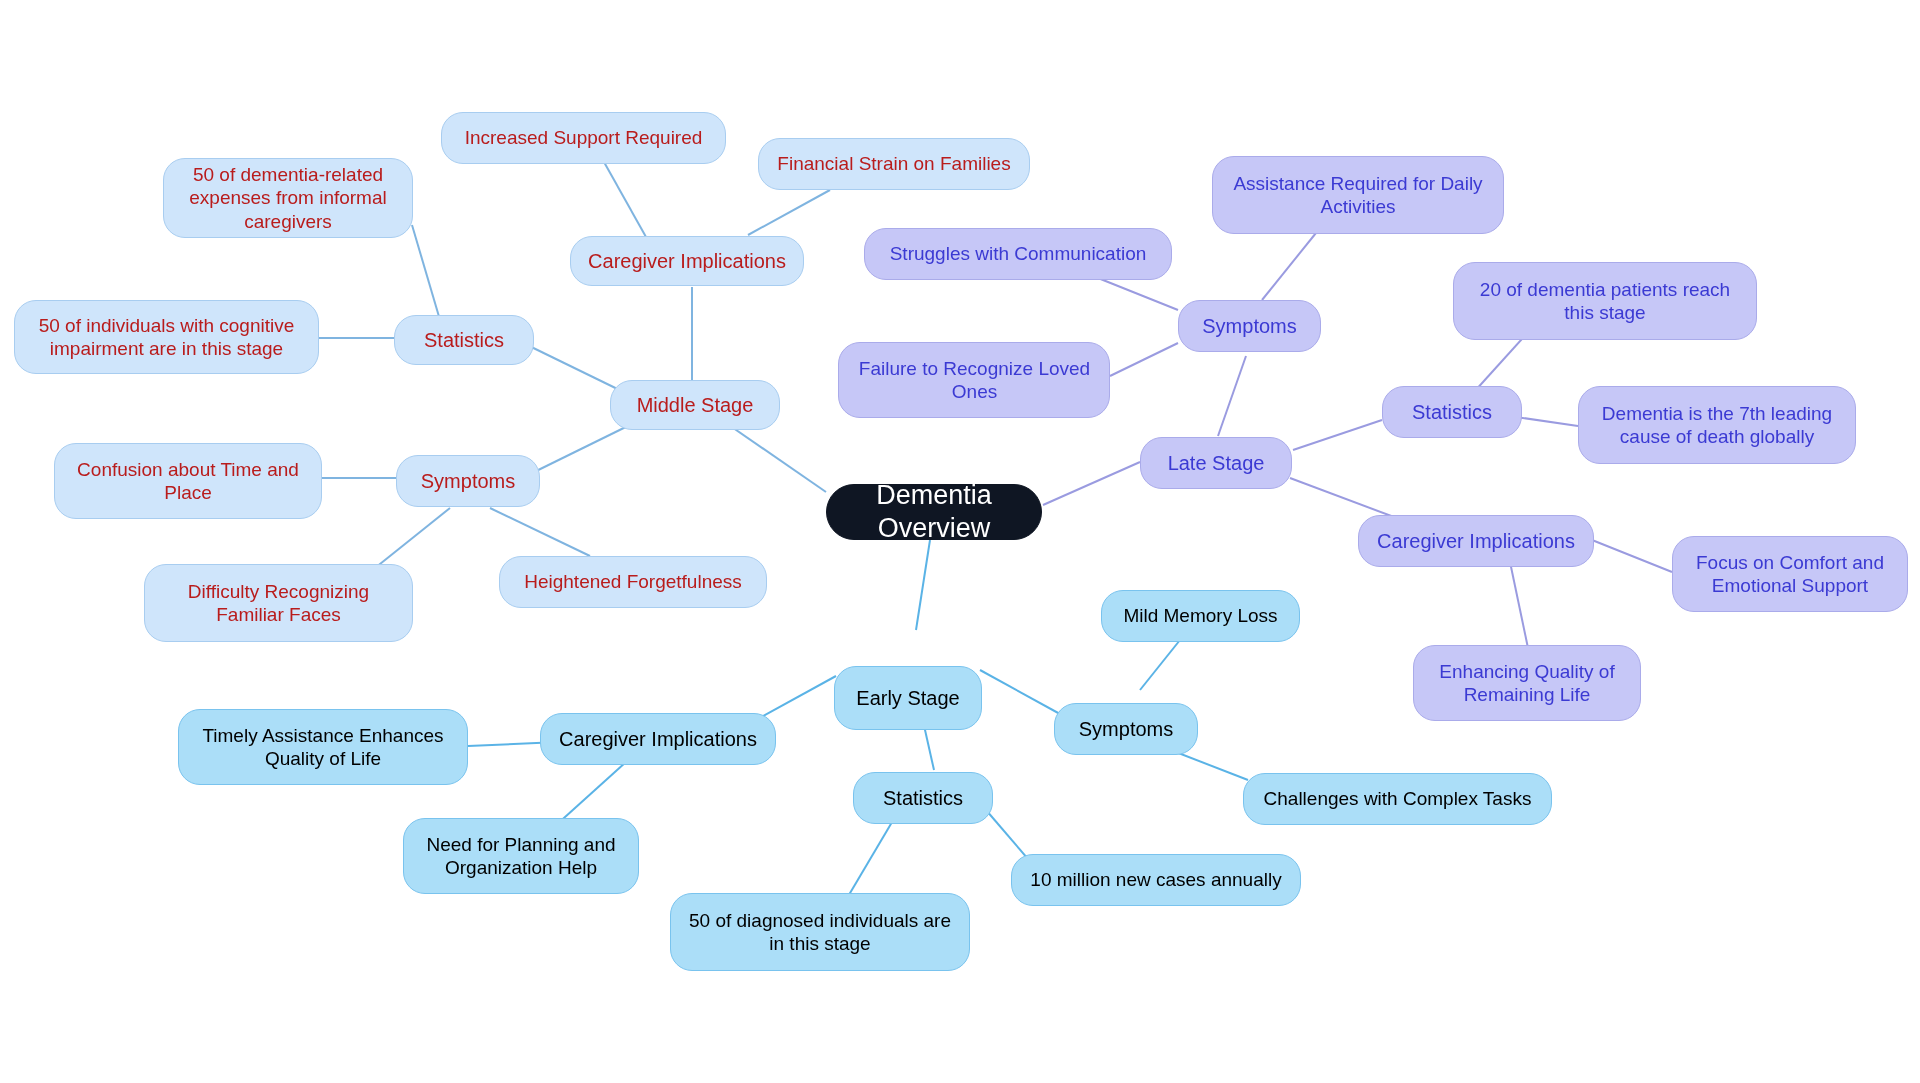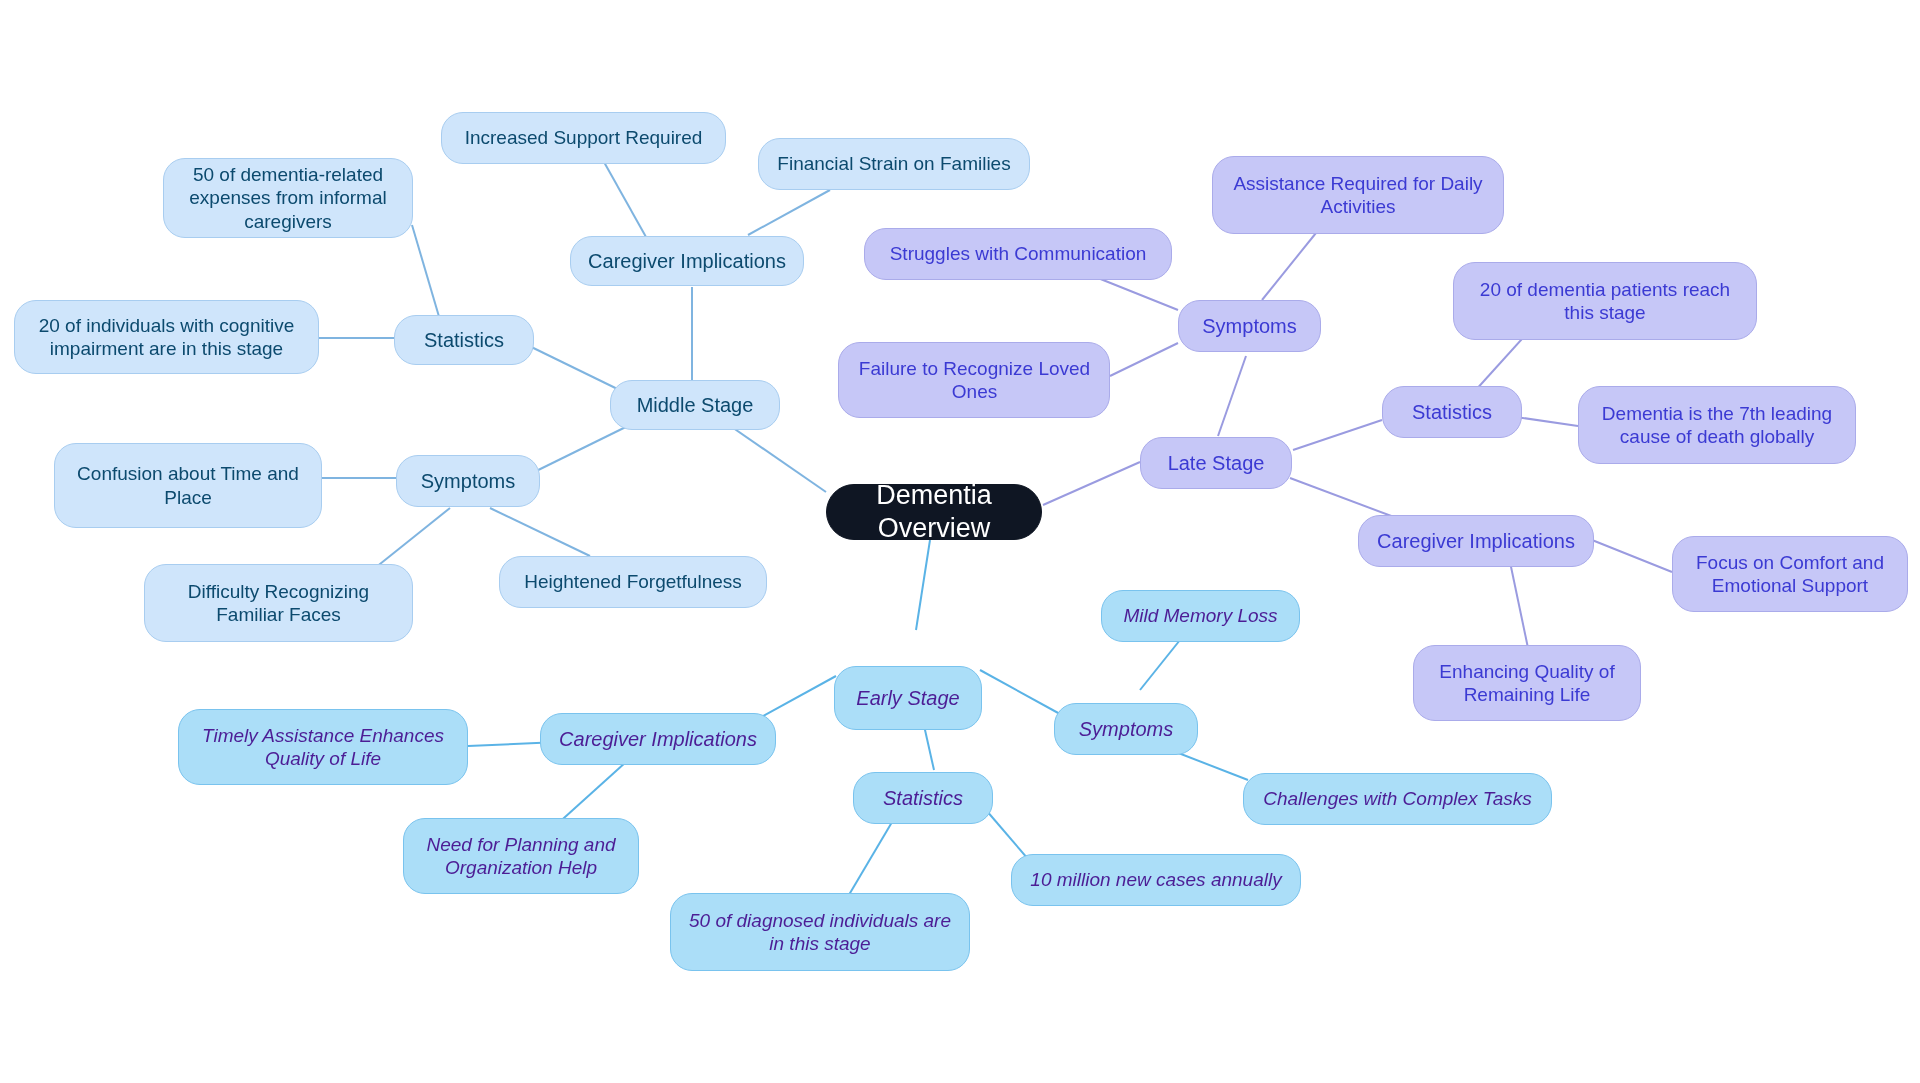"Increased Support Required" .node.c-lightblue { color: #0c4a6e -> #b91c1c }
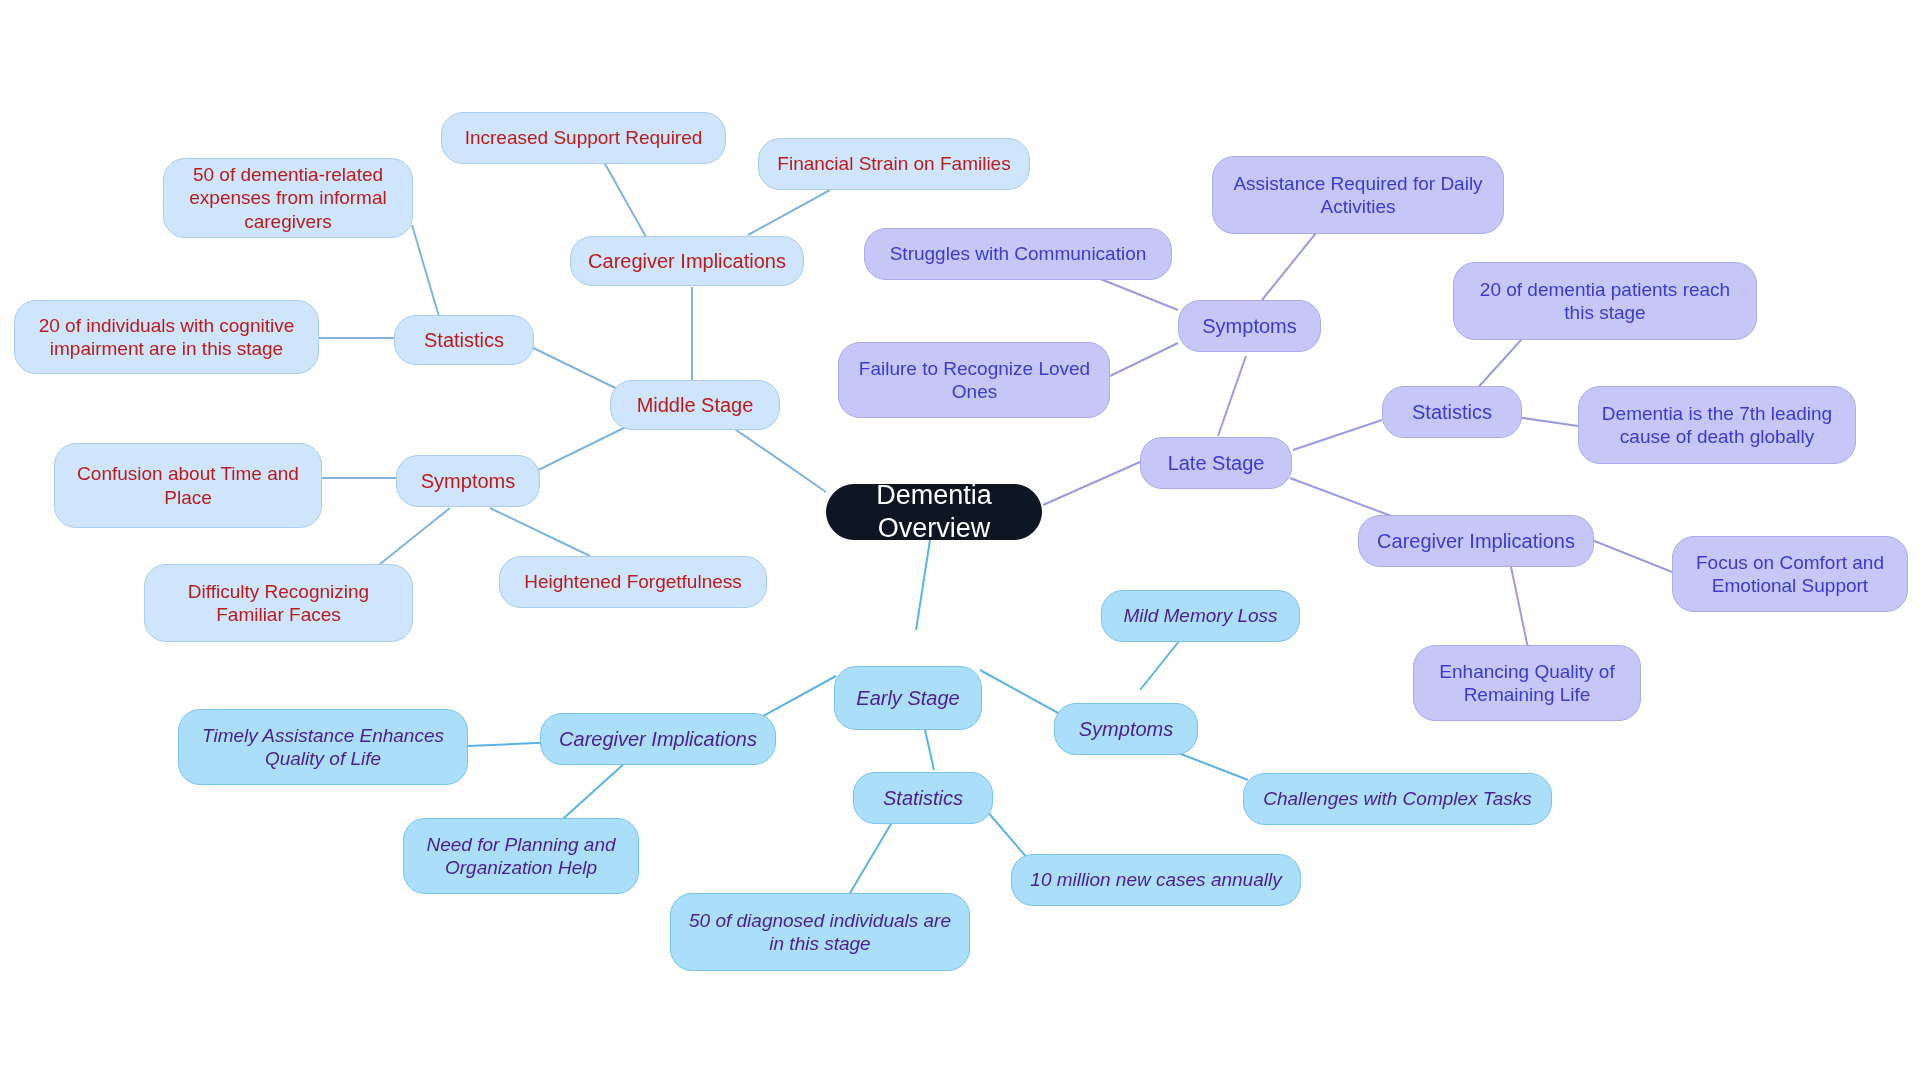"20 of individuals with cognitive" span { text: 20 -> 50 }
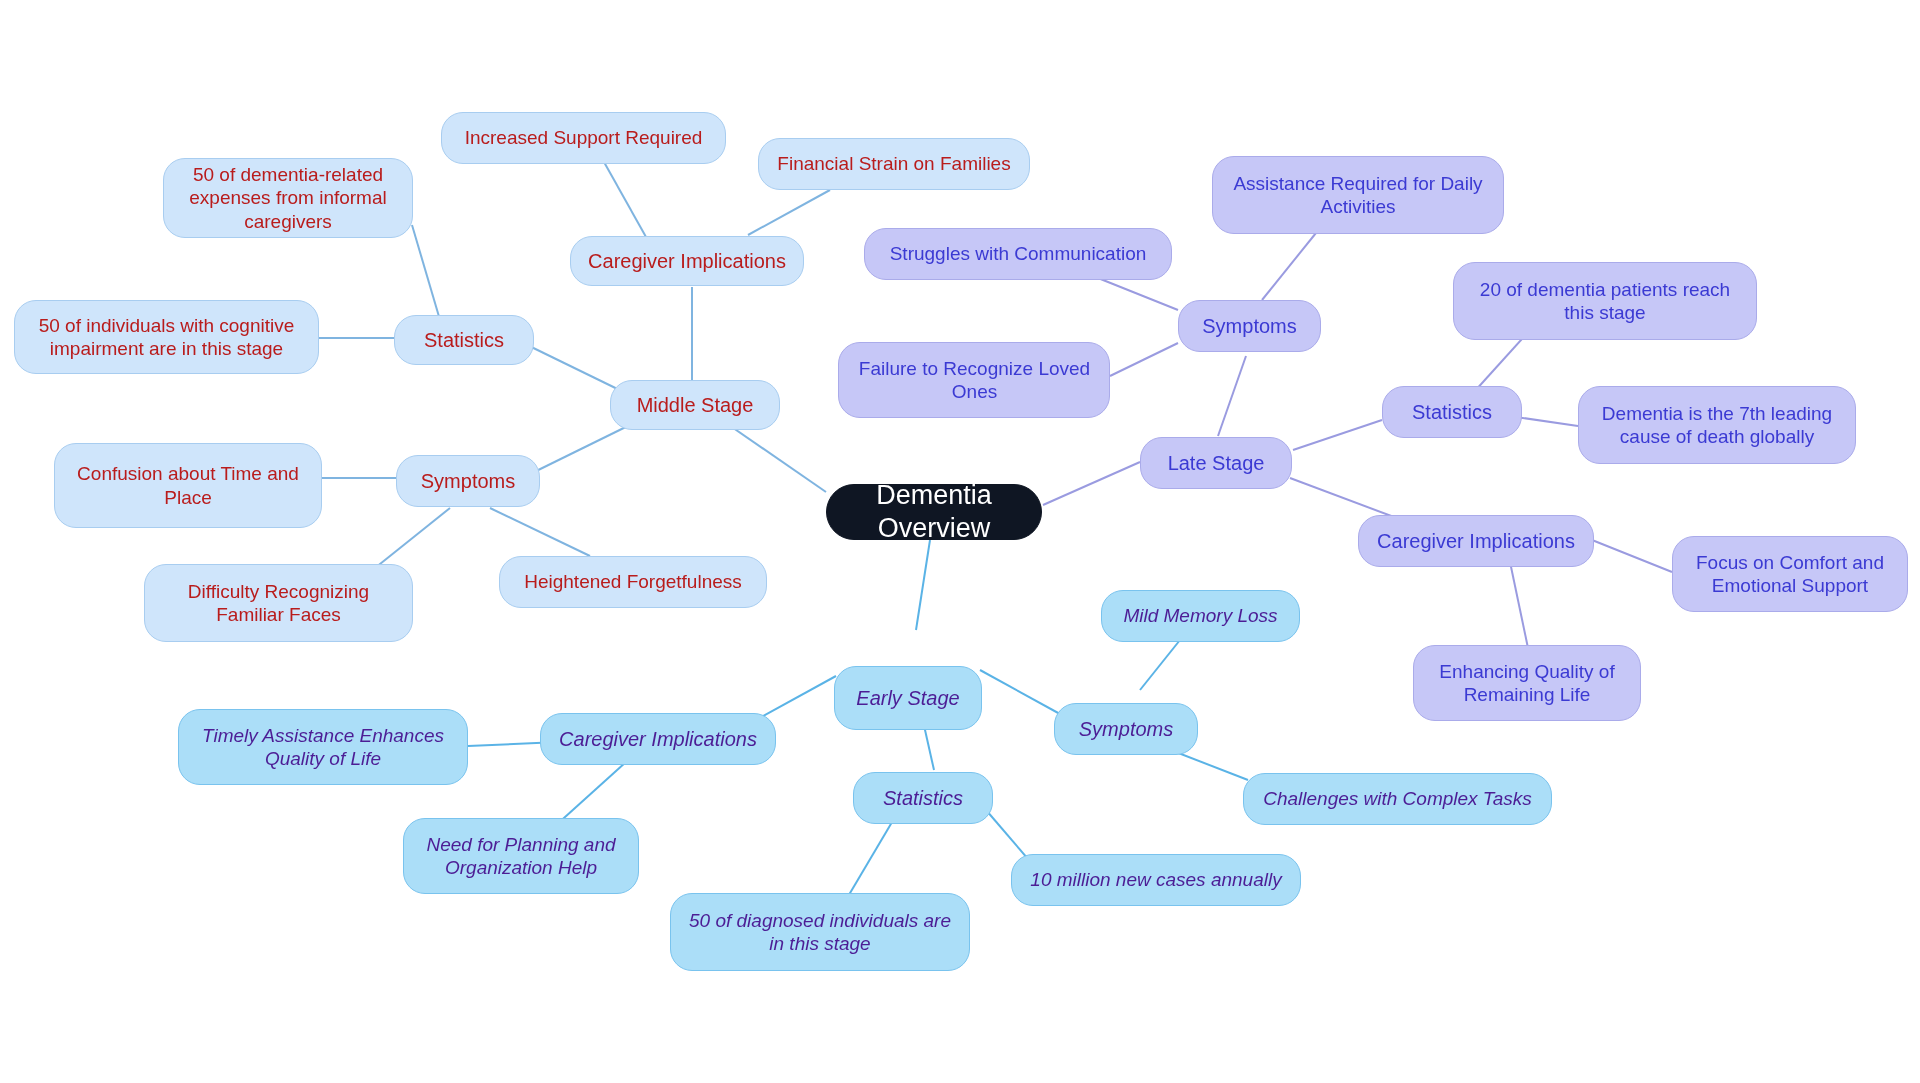"Confusion about Time and Place" div.node { height: 85px -> 76px }
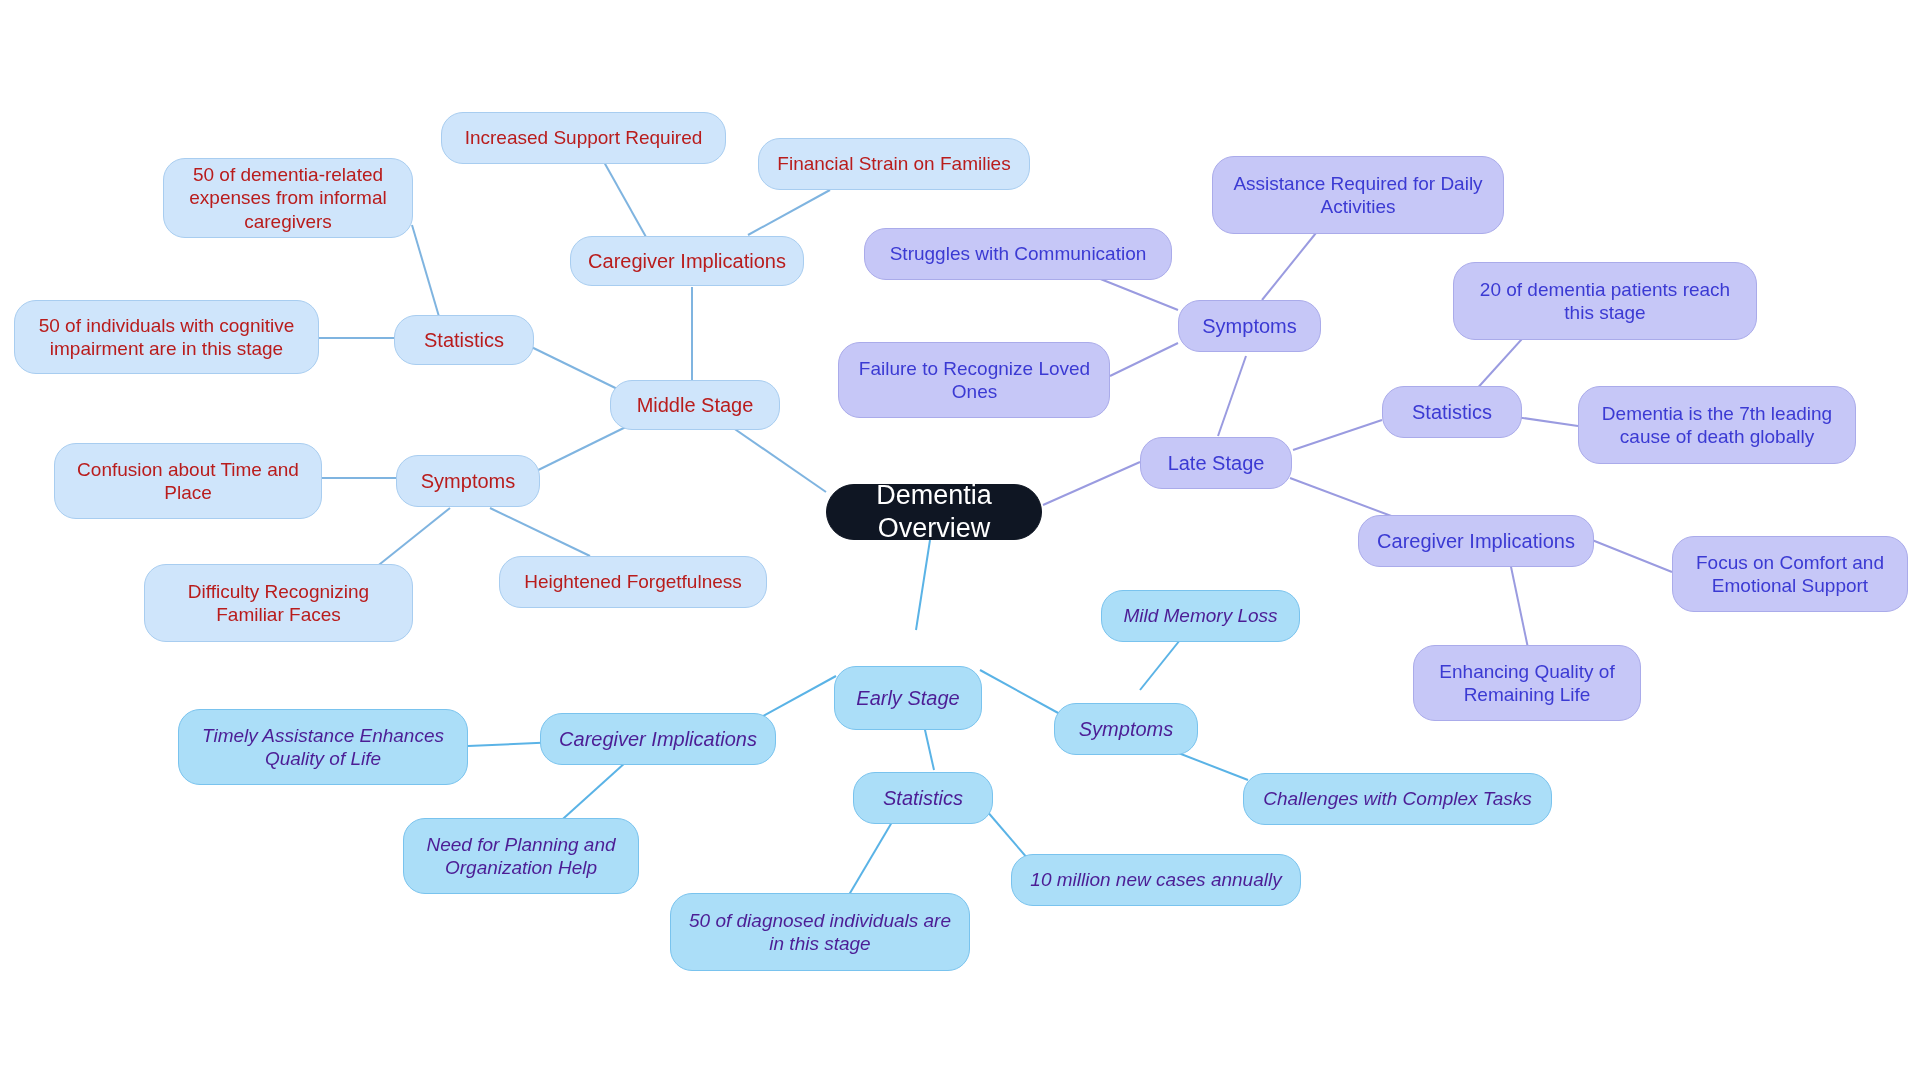"Mild Memory Loss" .node.c-sky { color: #4c1d95 -> #000000; font-style: italic -> none }
